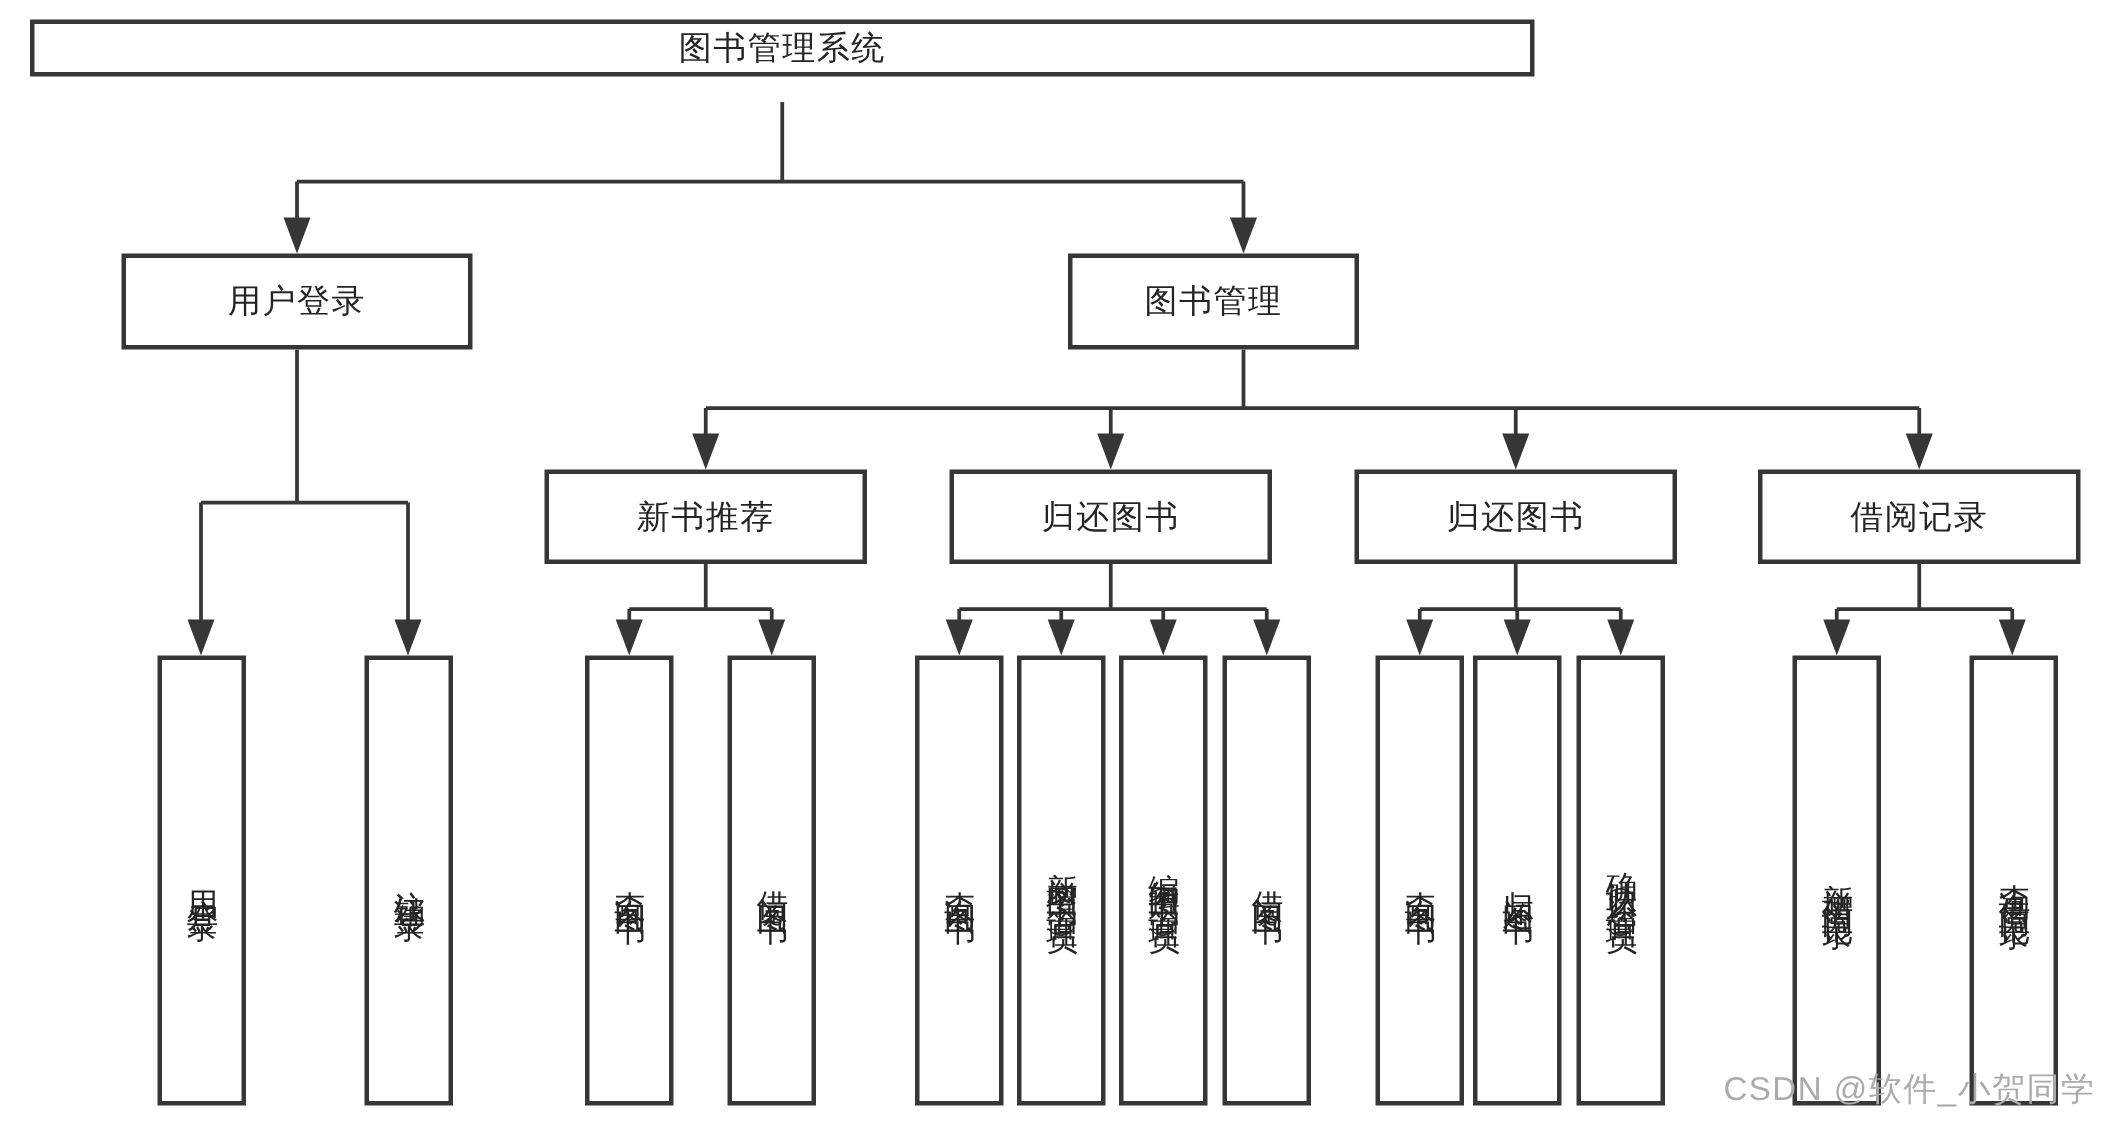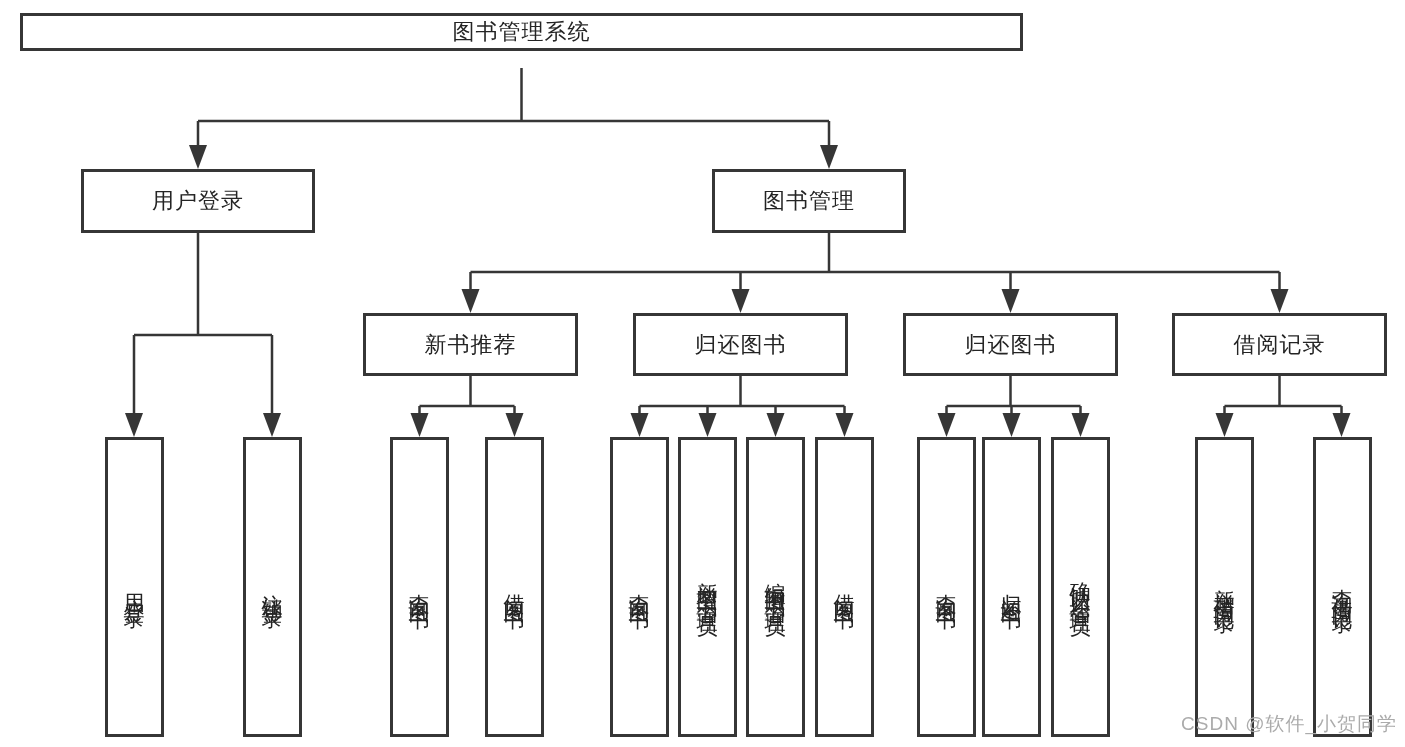"CSDN @软件_小贺同学" #watermark { font-size: 19px -> 22px }
